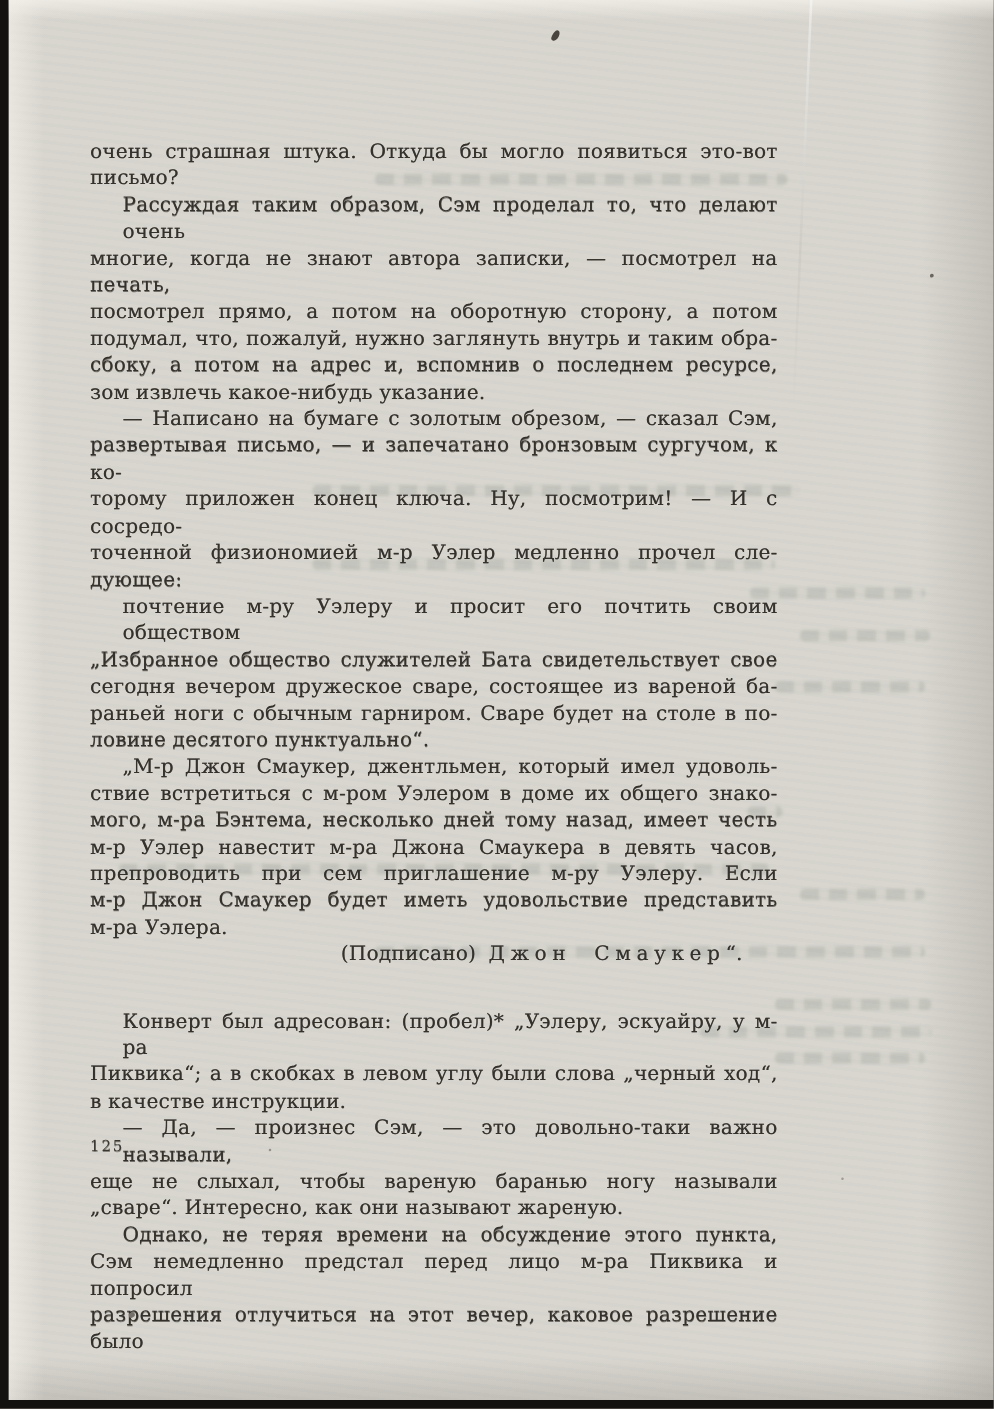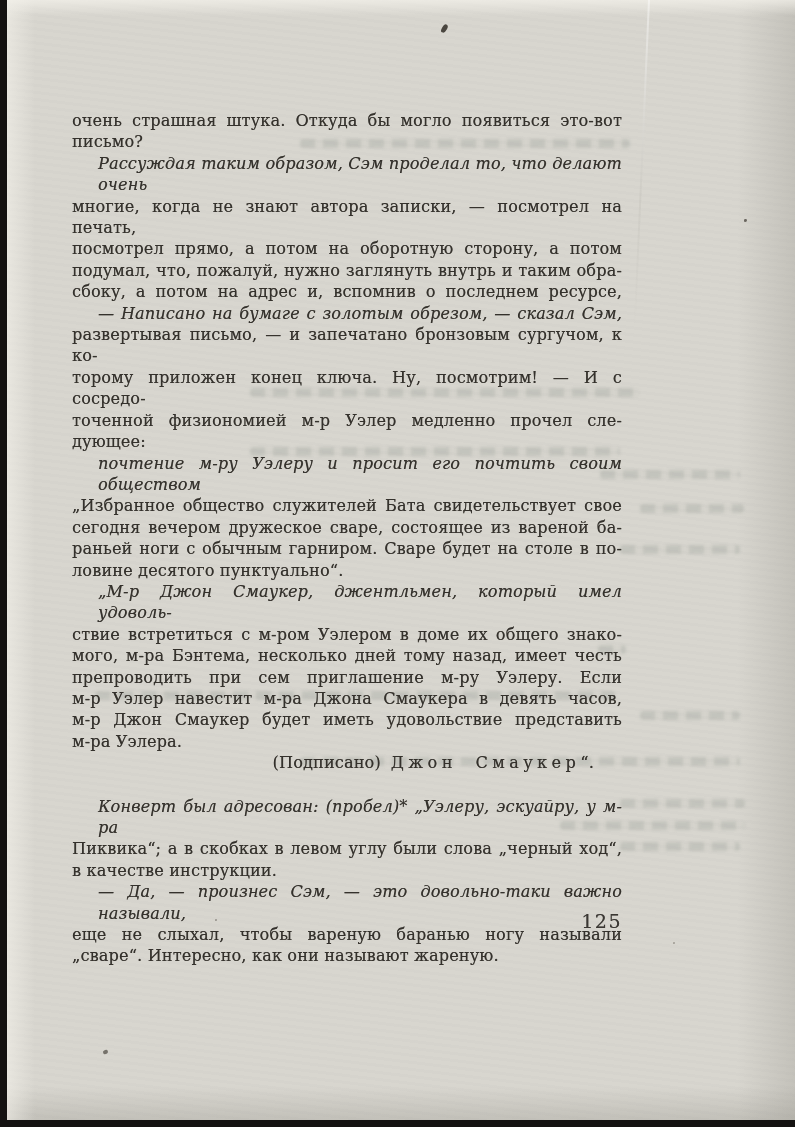"Рассуждая таким образом, Сэм проделал" .para.indent .line:first-child { font-style: italic -> none }
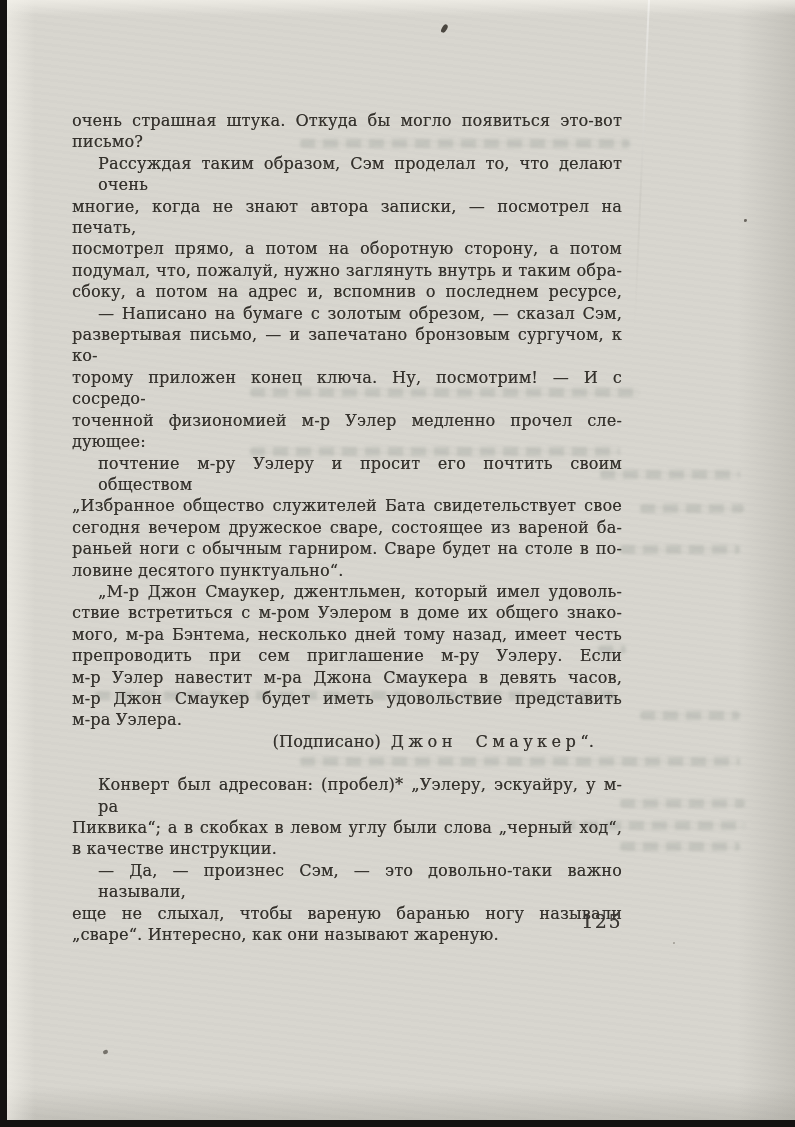"зом извлечь какое-нибудь указание." div.line { html: none -> <div>зом извлечь какое-нибудь указание.</div> }
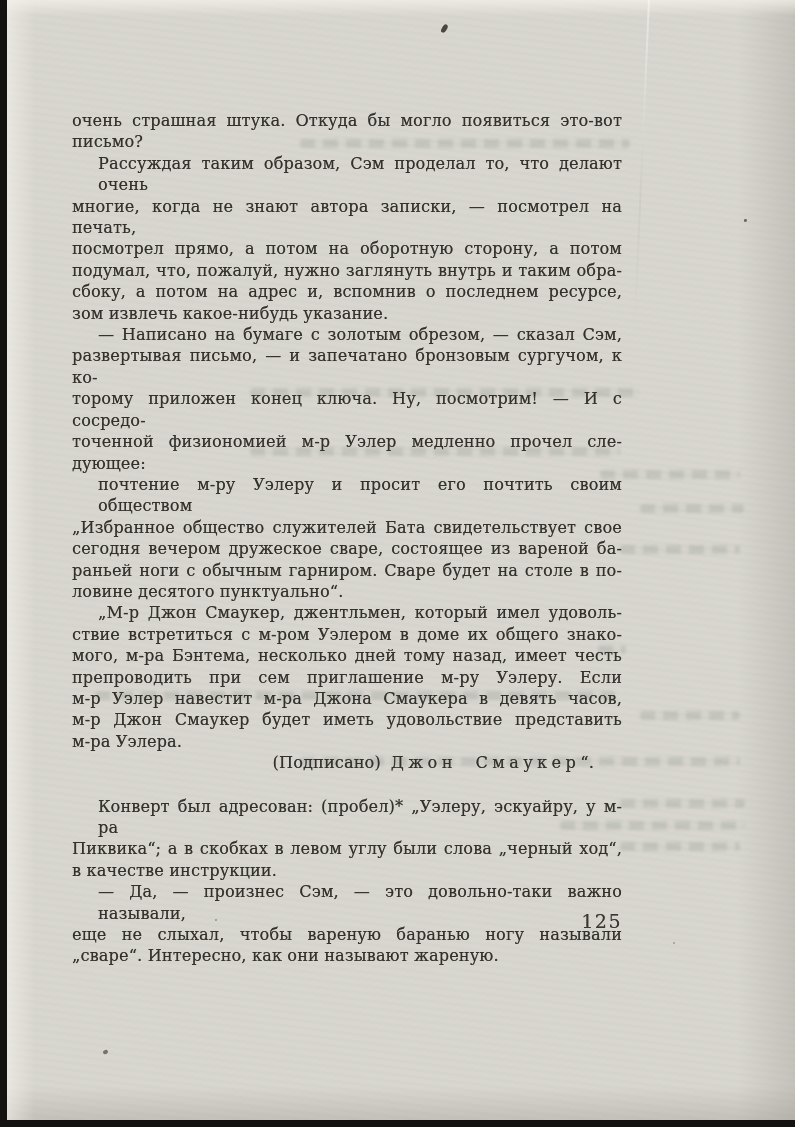"препроводить при сем приглашение м-ру" div.line { order: before "м-р Уэлер навестит м-ра Джона" -> after "м-р Уэлер навестит м-ра Джона" }
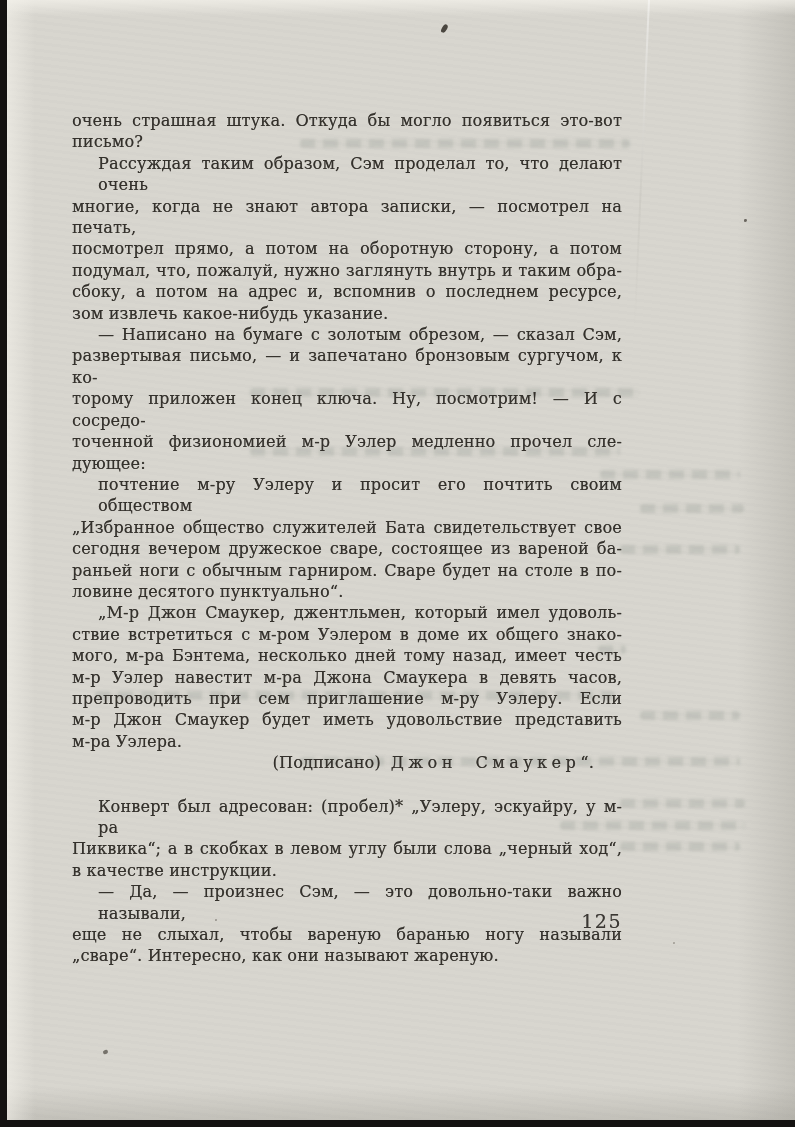"Конверт был адресован: (пробел)*" .para.gap { margin-top: 22px -> 32px }
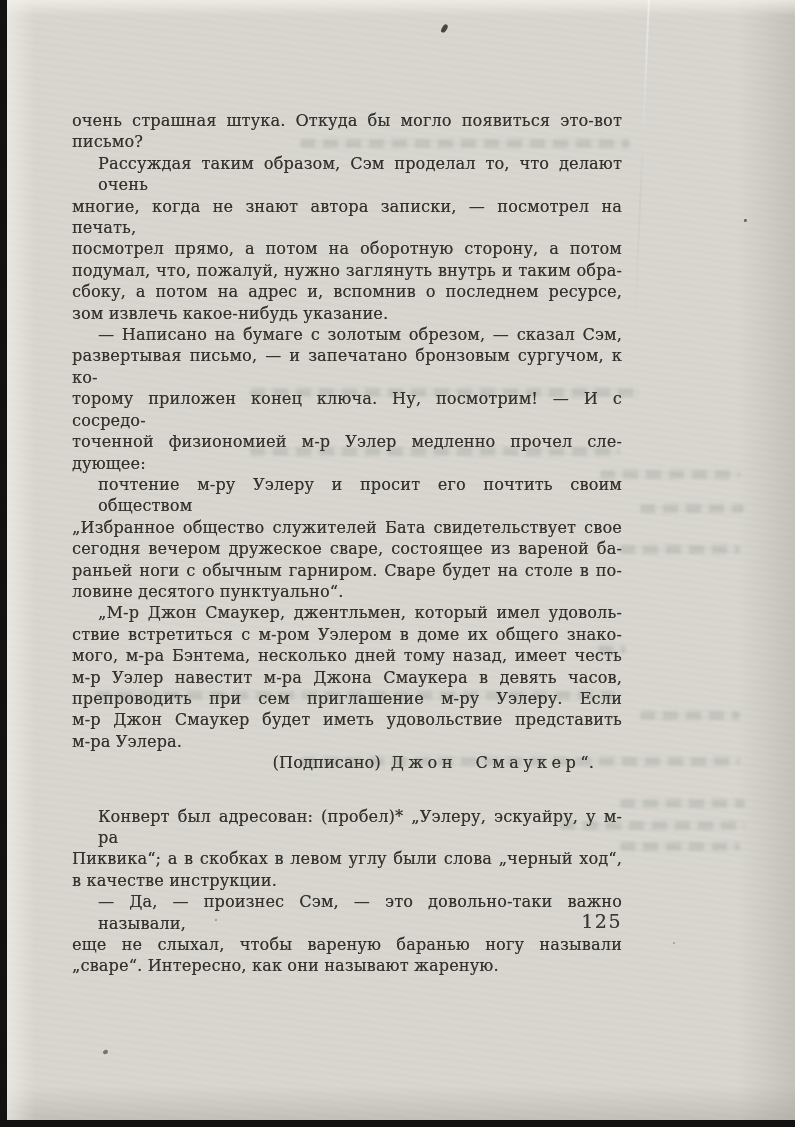"125" .page-number { font-size: 19px -> 12px; text-align: right -> none }
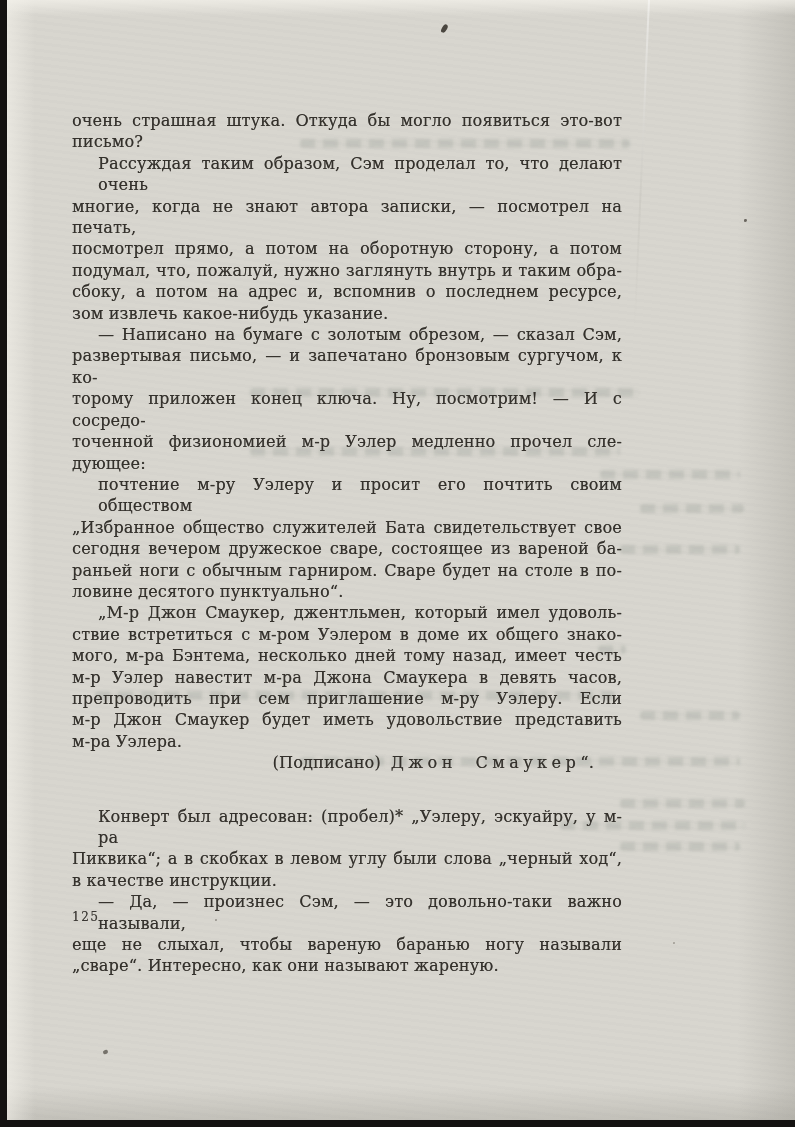"Однако, не теряя времени на" div.para { html: none -> <div> <div>Однако, не теряя времени на обсуждение этого пункта,</div> <div>Сэм немедленно предстал перед лицо м-ра Пиквика и попросил</div> <div>разрешения отлучиться на этот вечер, каковое разрешение было</div> </div> }
